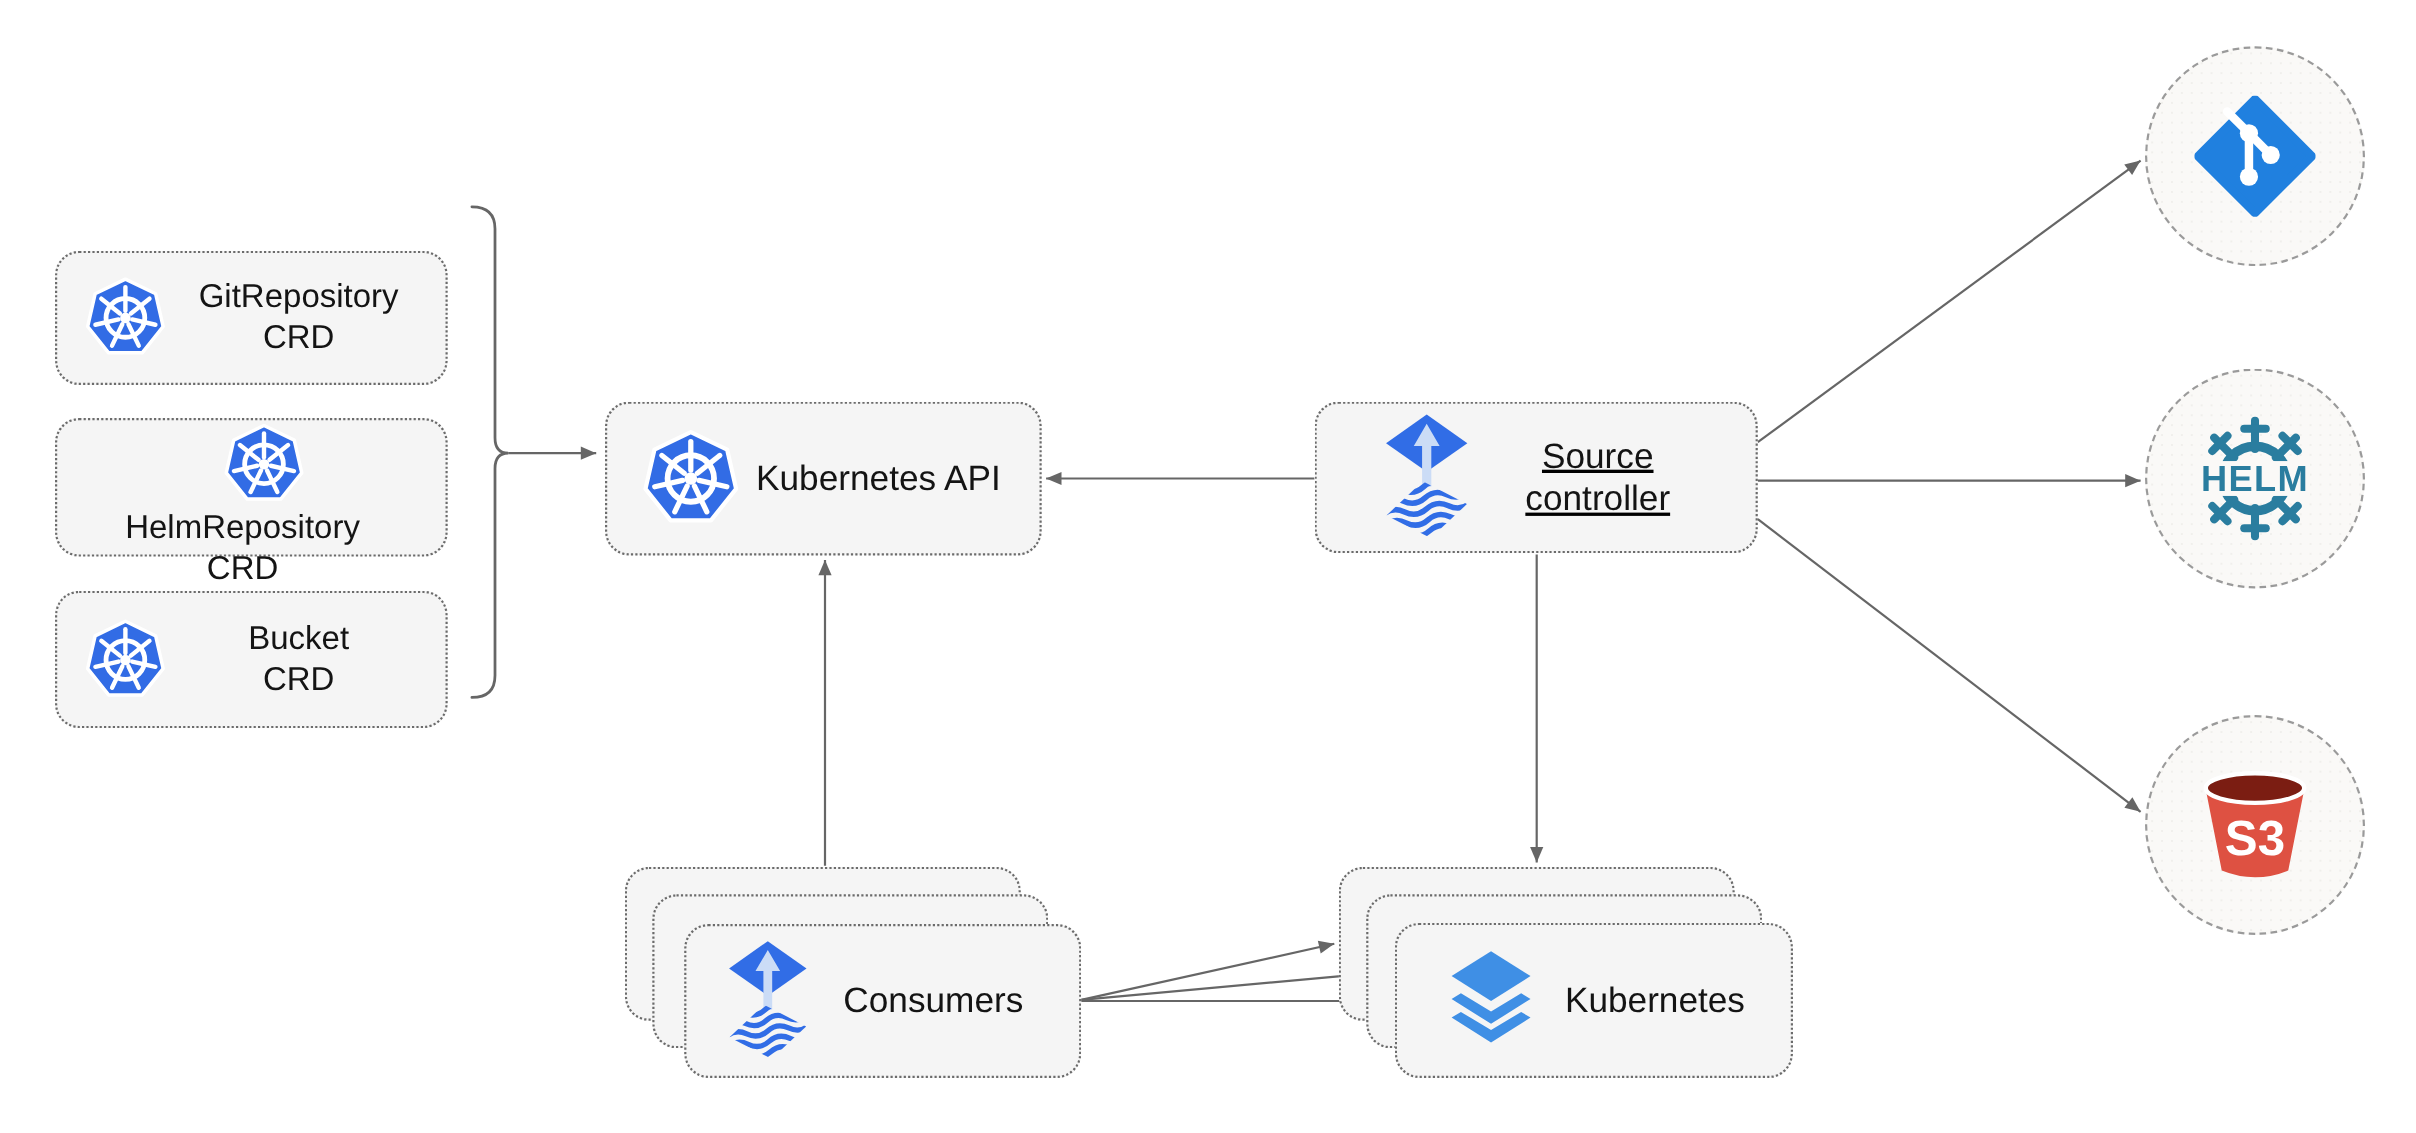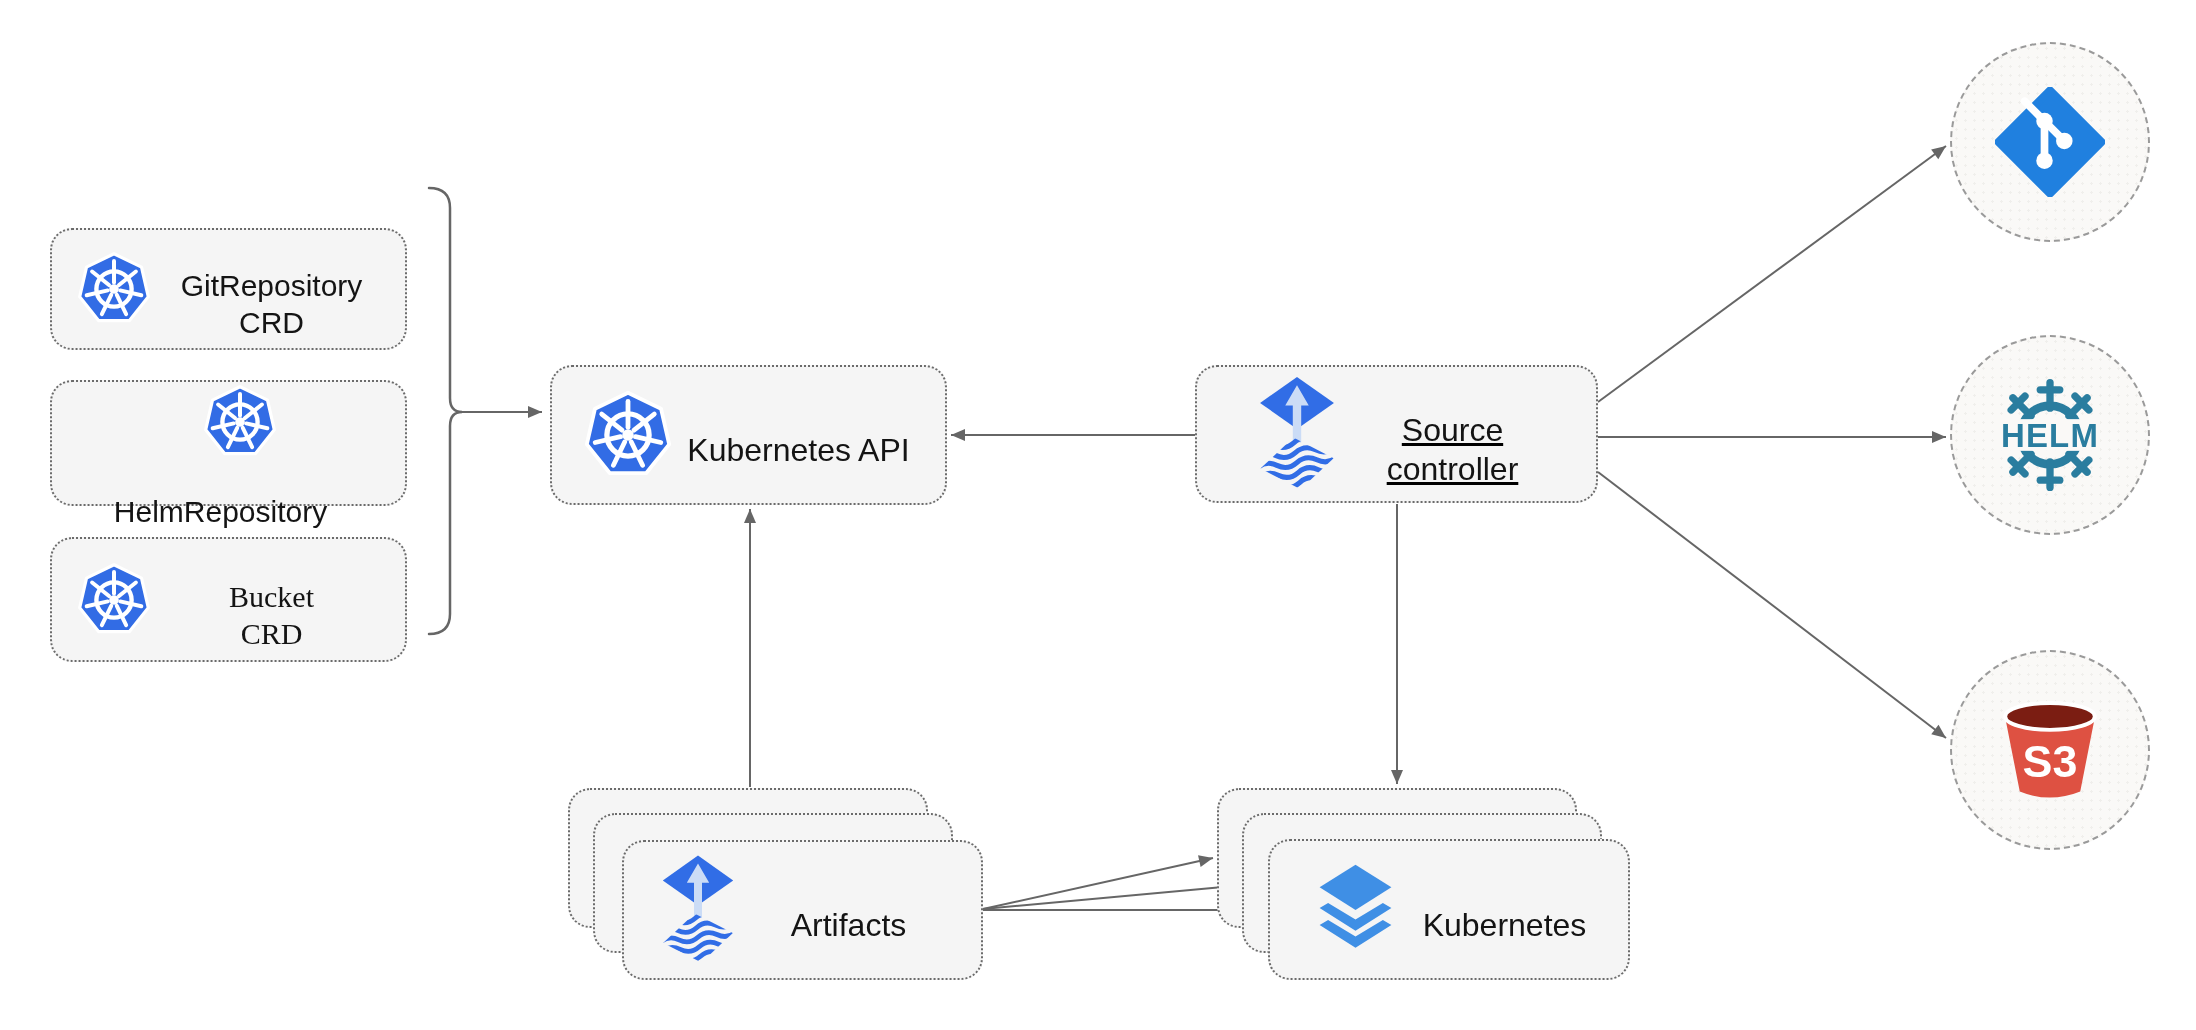"GitRepository" .lbl { margin-top: 32px -> none }
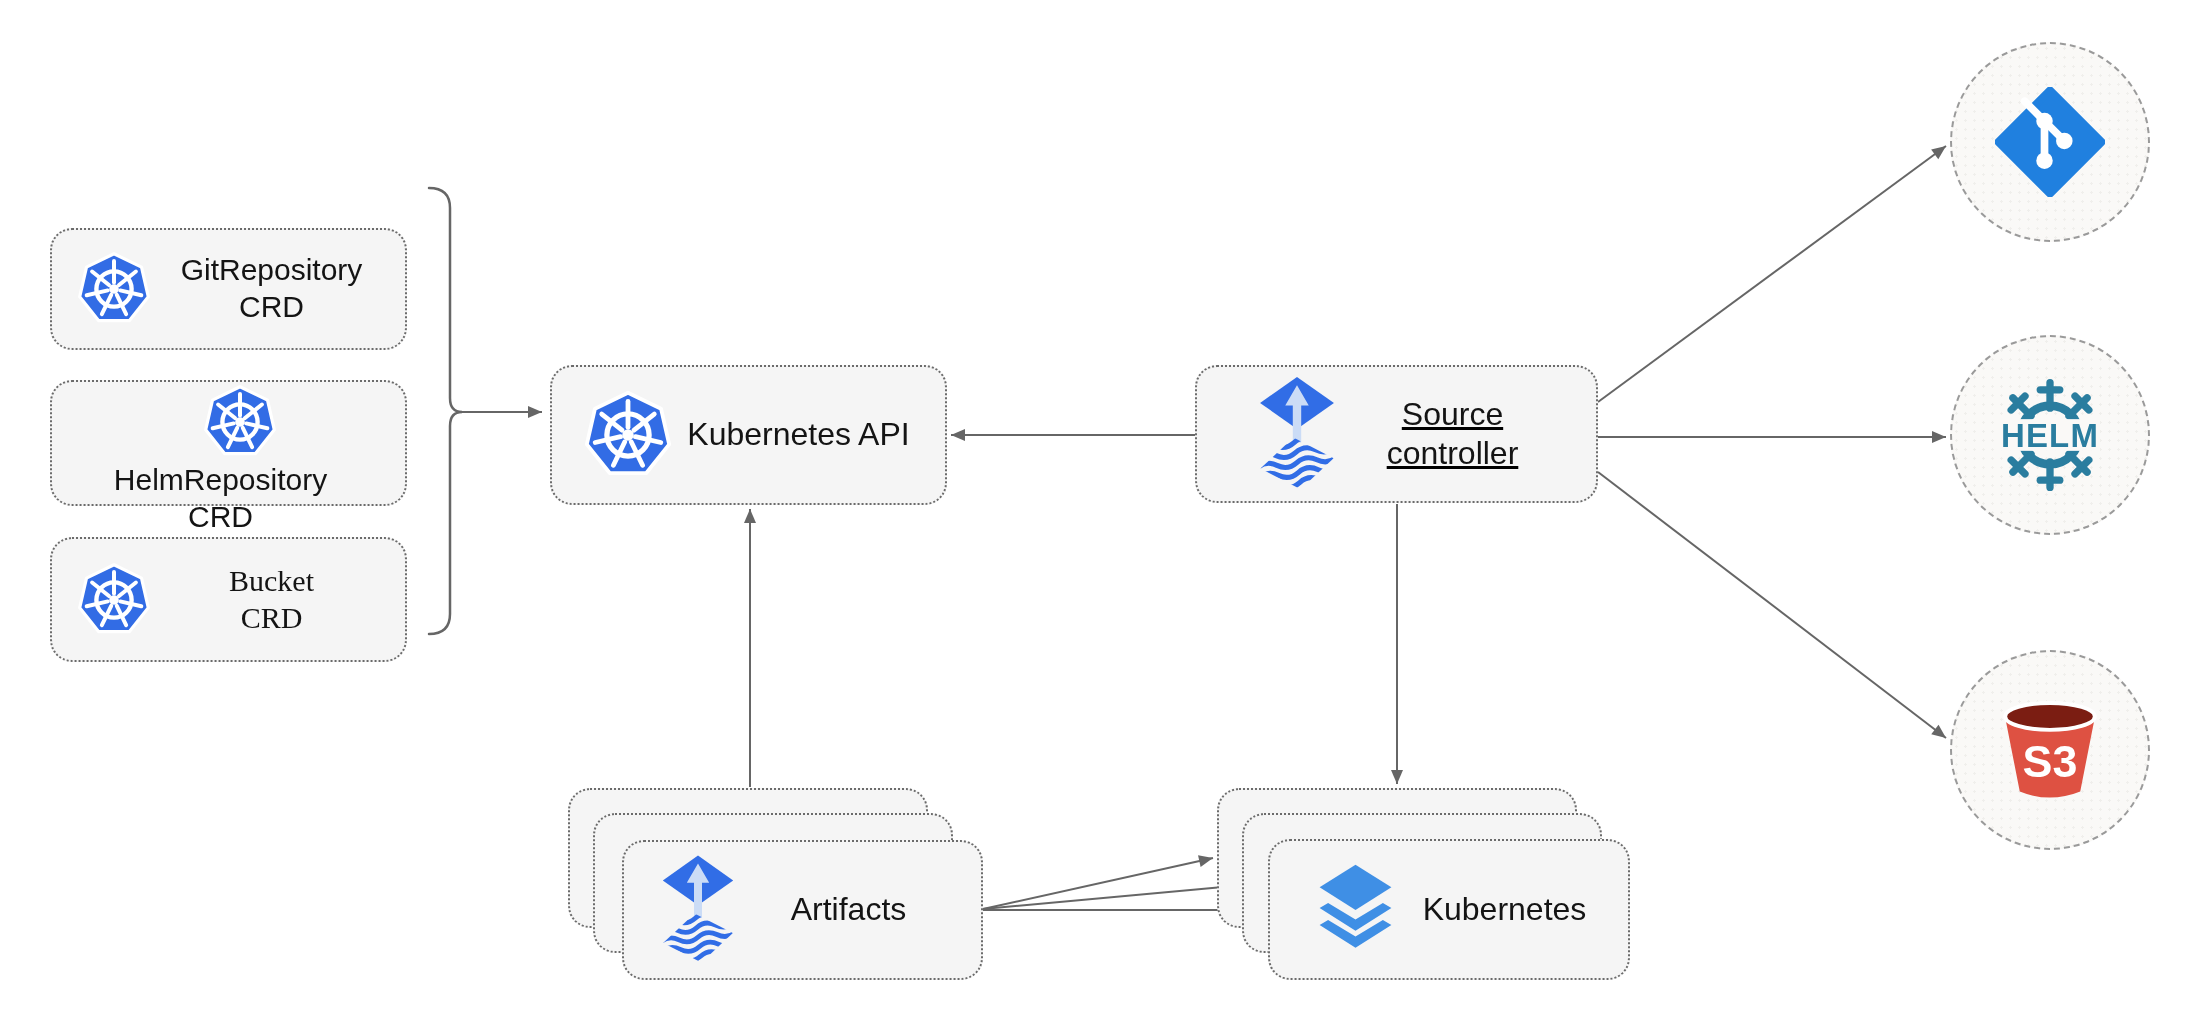"Bucket" div.lbl { font-family: Liberation Serif, serif -> none }
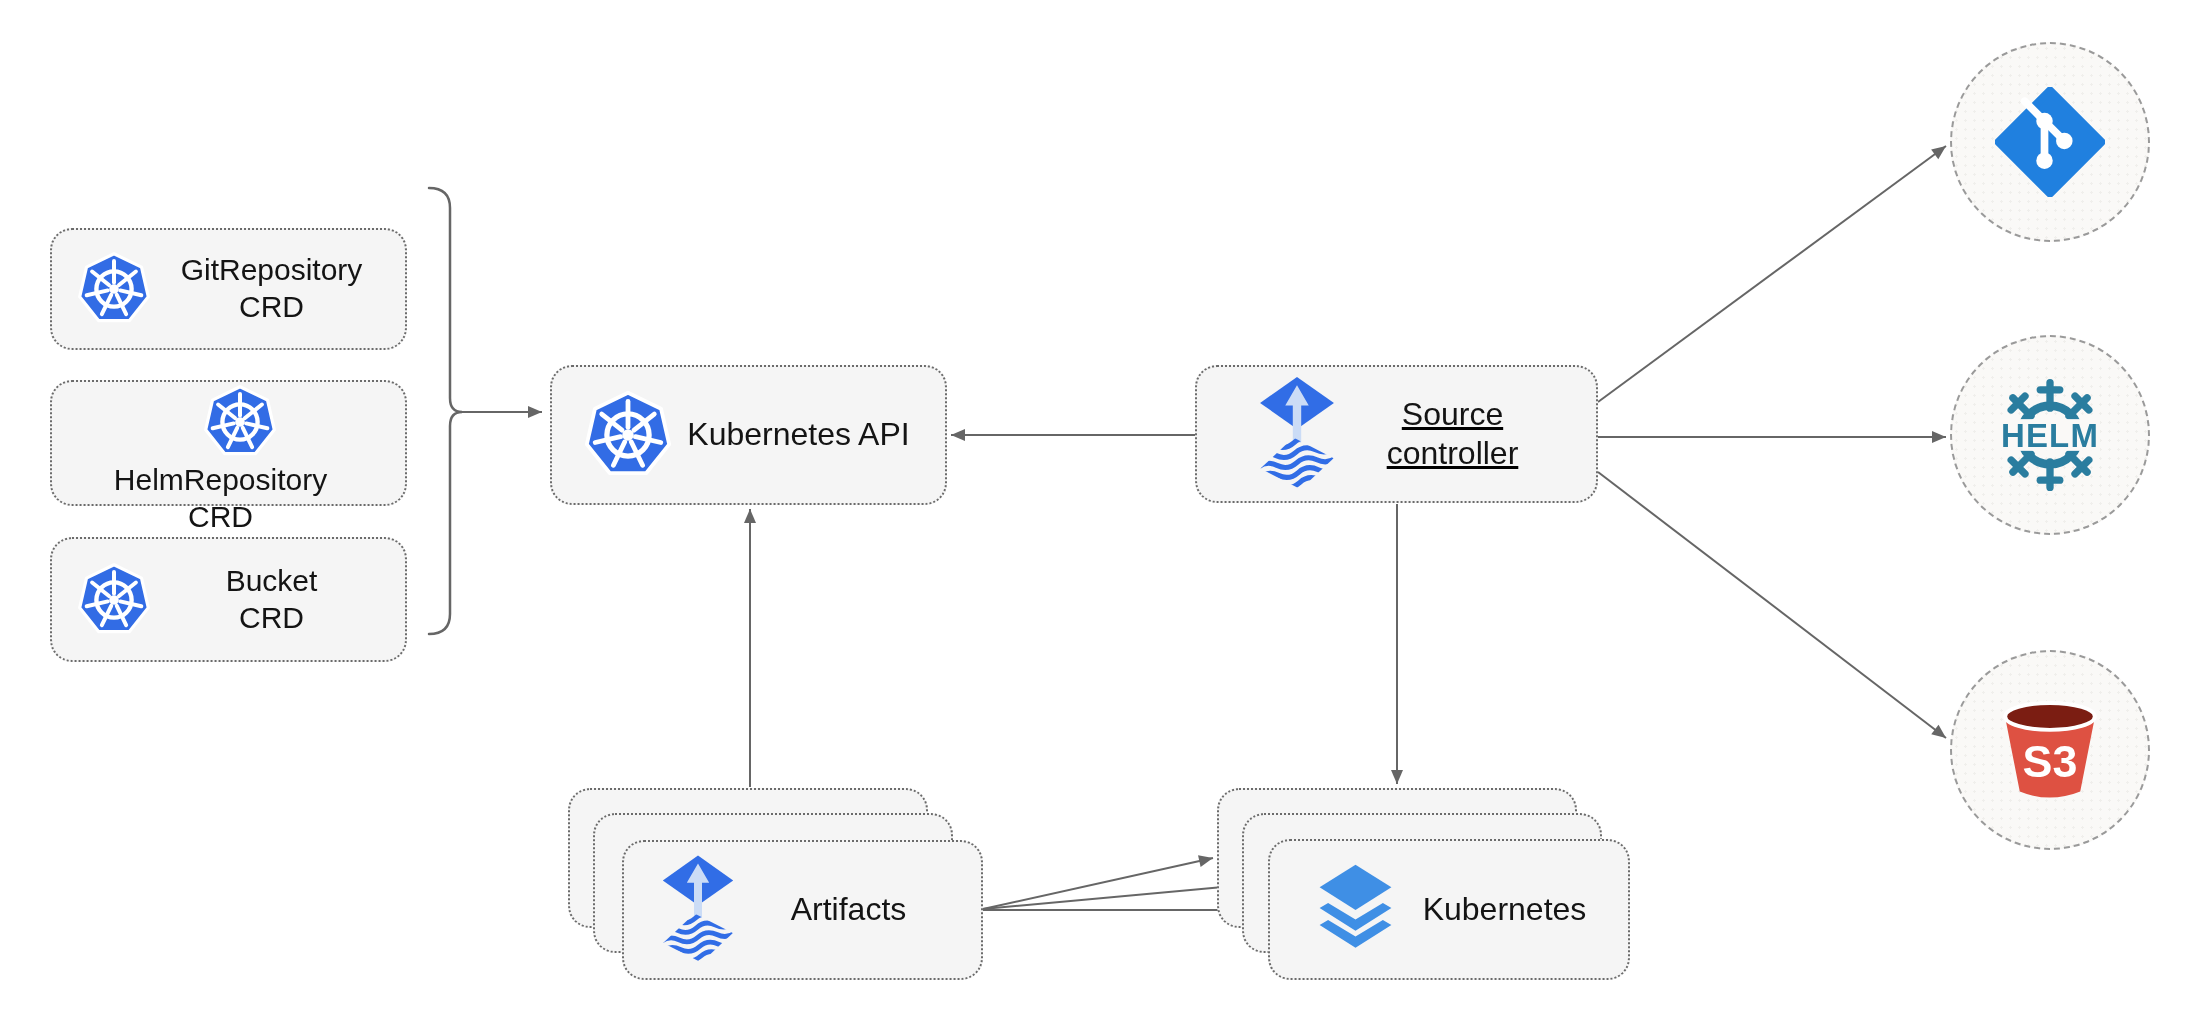"Artifacts" div.lbl { text: Artifacts -> Consumers }
